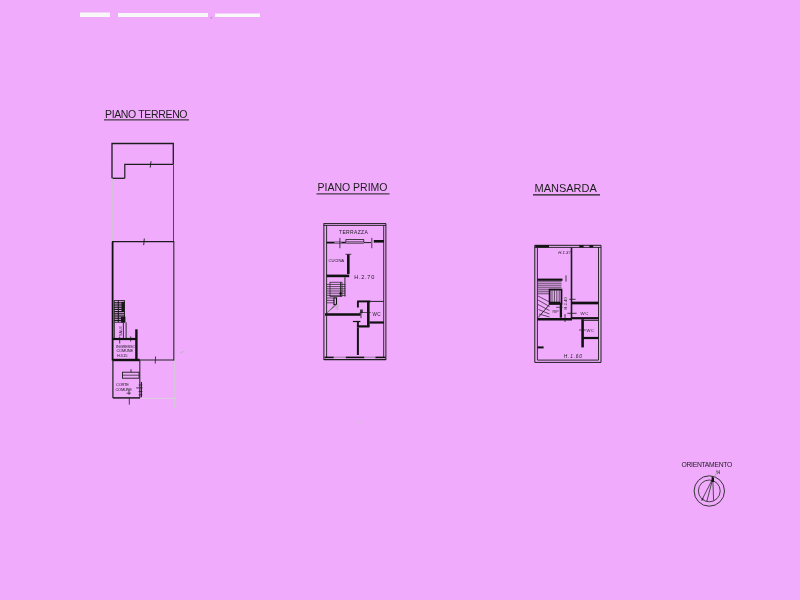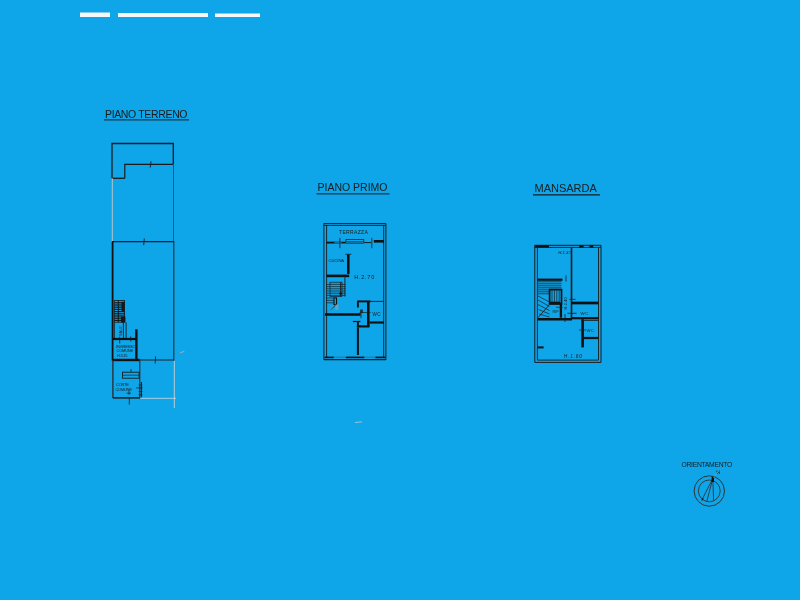"PIANO TERRENO" #page { background: #0ea5e9 -> #f0abfc }
